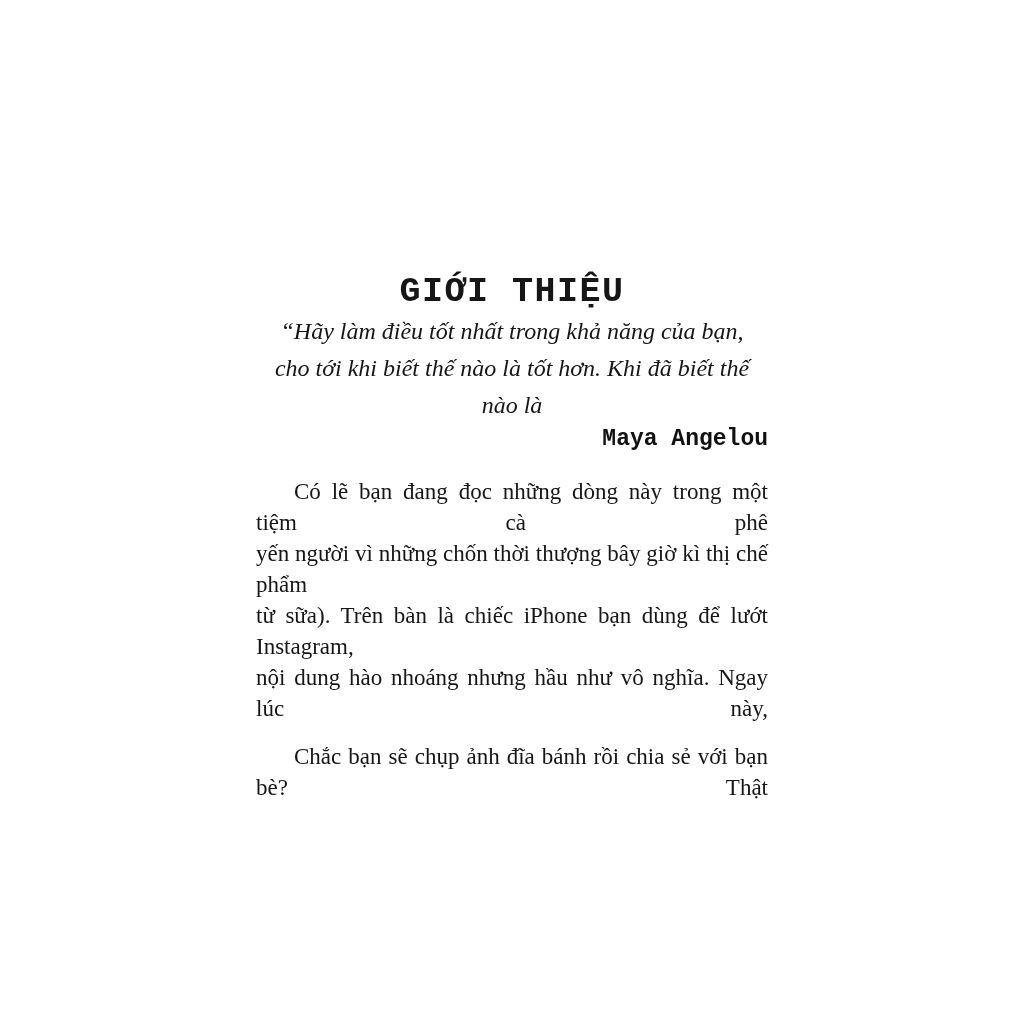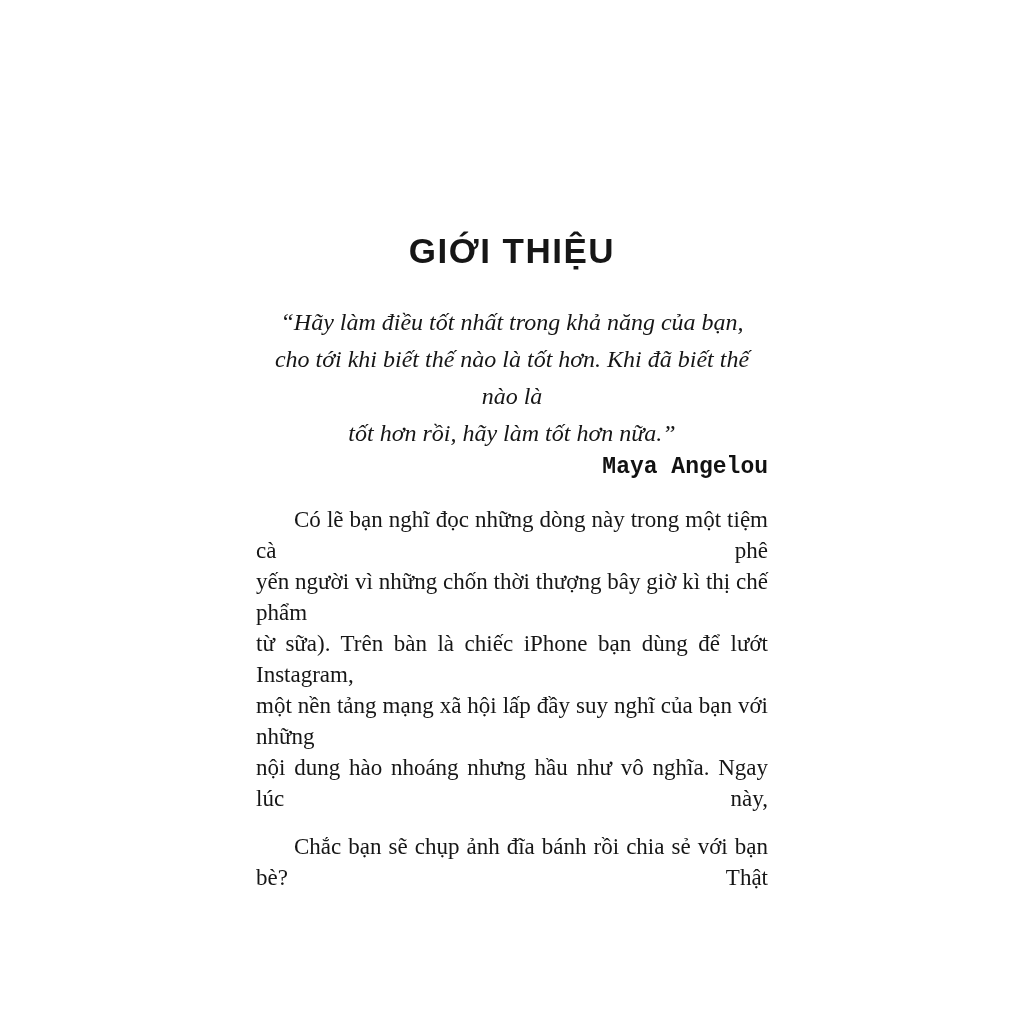"GIỚI THIỆU" .chapter-title { font-family: Liberation Sans, sans-serif -> Liberation Mono, monospace; margin-top: none -> 41px }
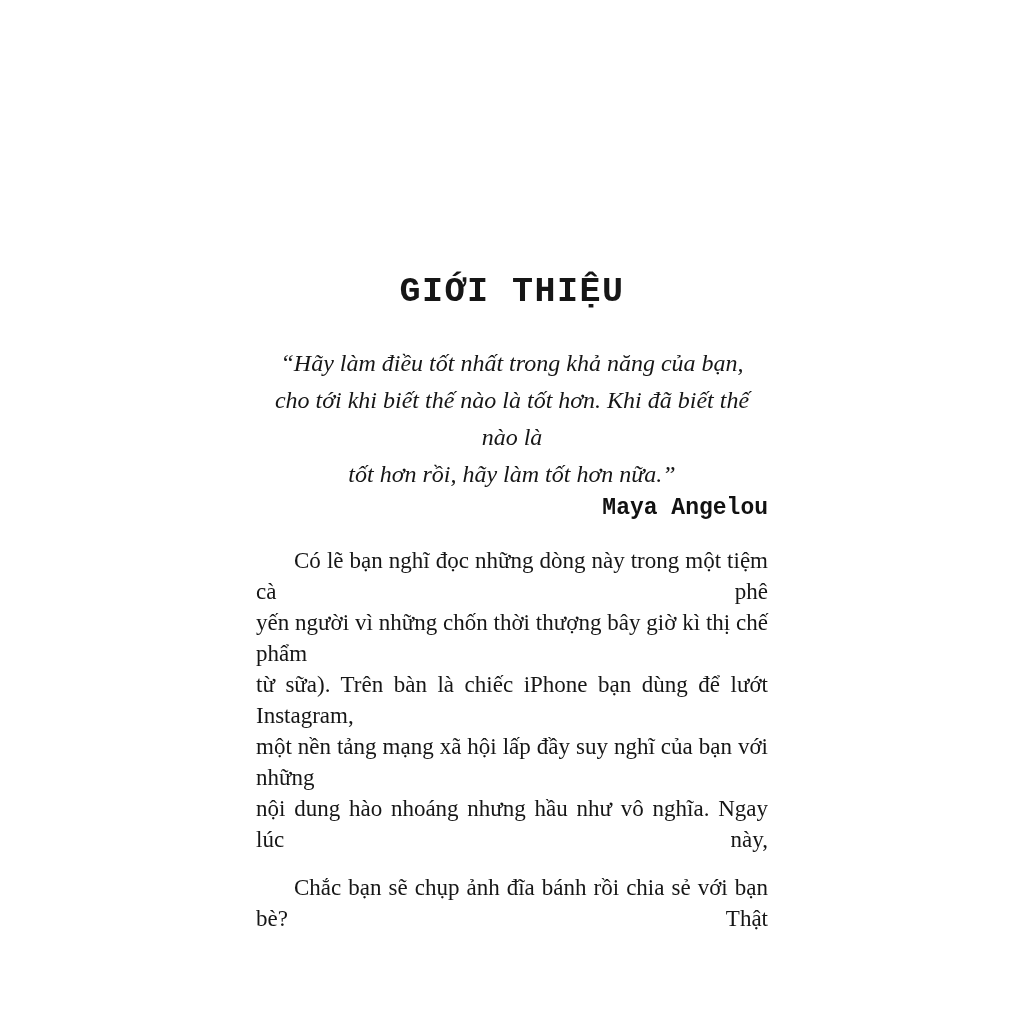"“Hãy làm điều tốt nhất" .quote-block { margin-top: 32px -> none }
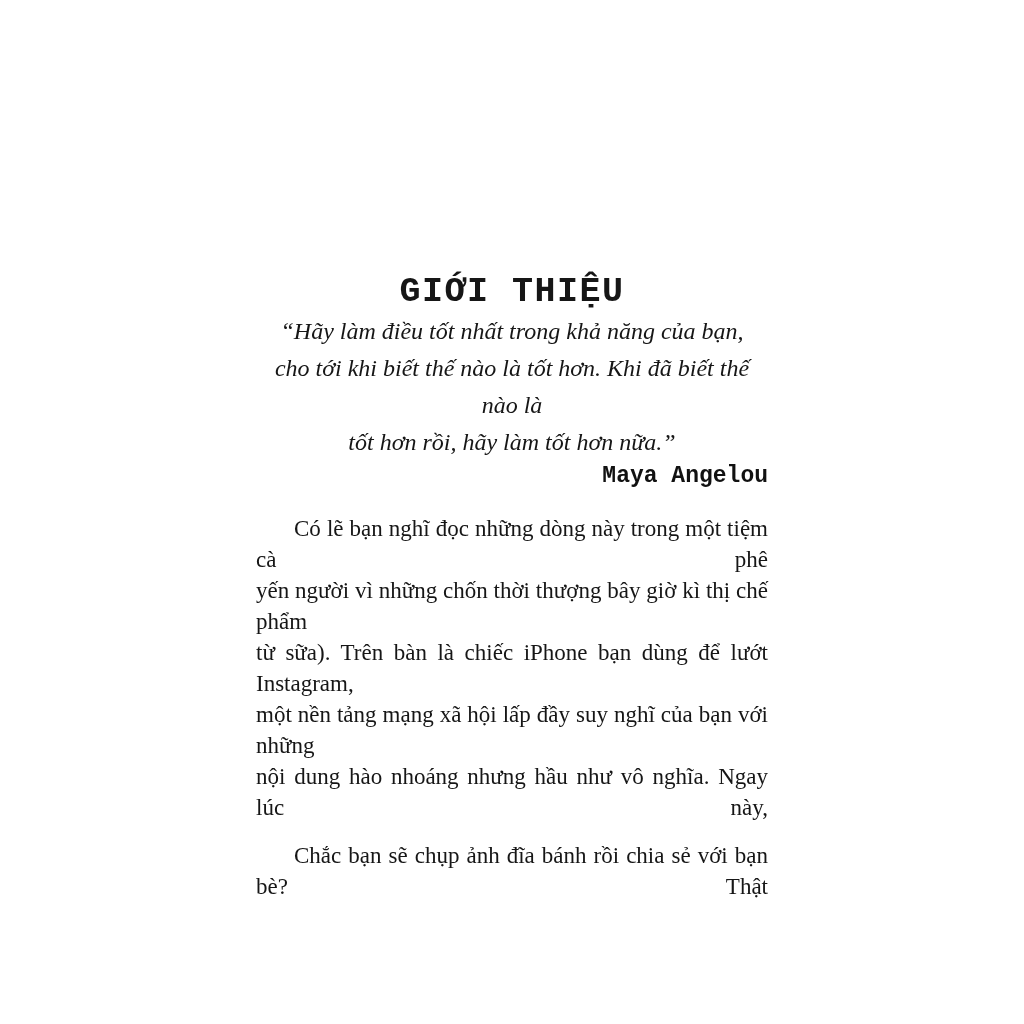"tốt hơn rồi, hãy làm" div.quote-line { html: <div>tốt hơn rồi, hãy làm tốt hơn nữa.”</div> -> none }
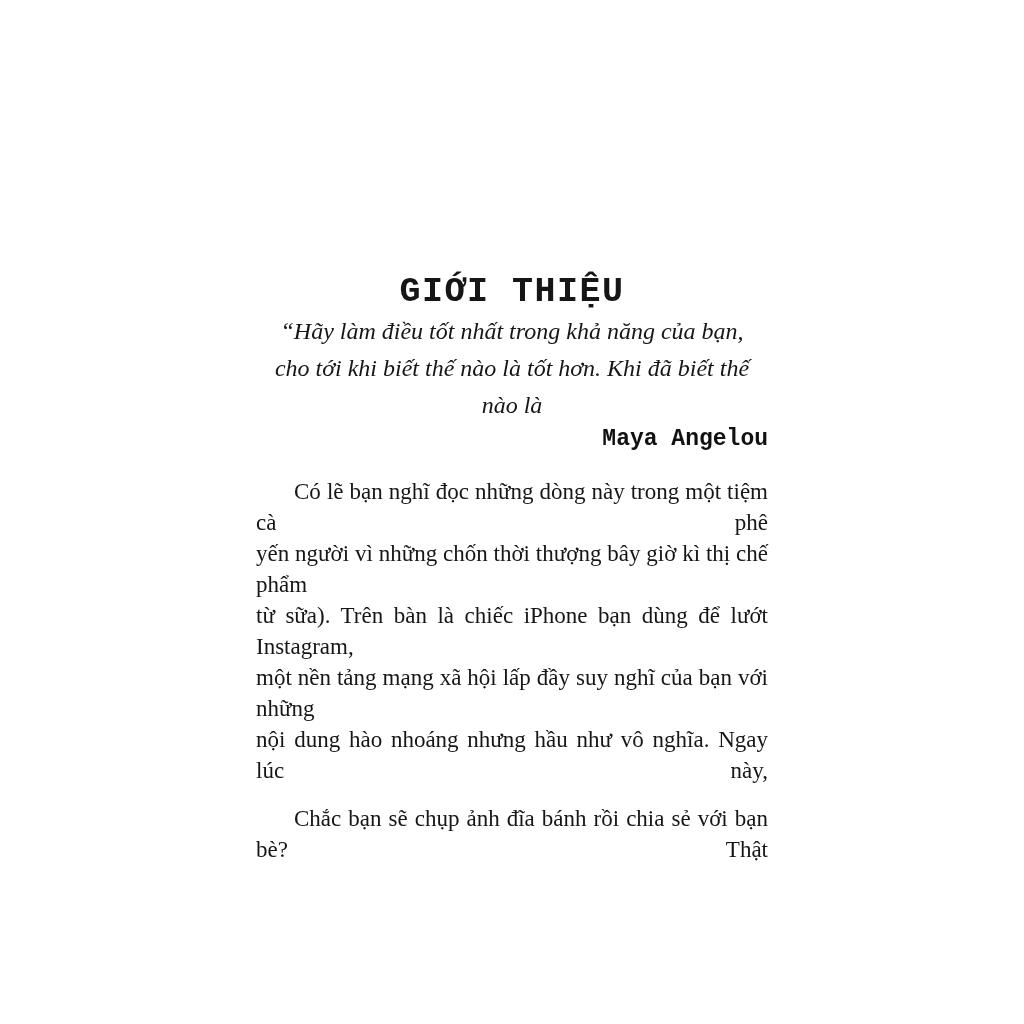"Có lẽ bạn nghĩ đọc" div.body-line { text: nghĩ -> đang }
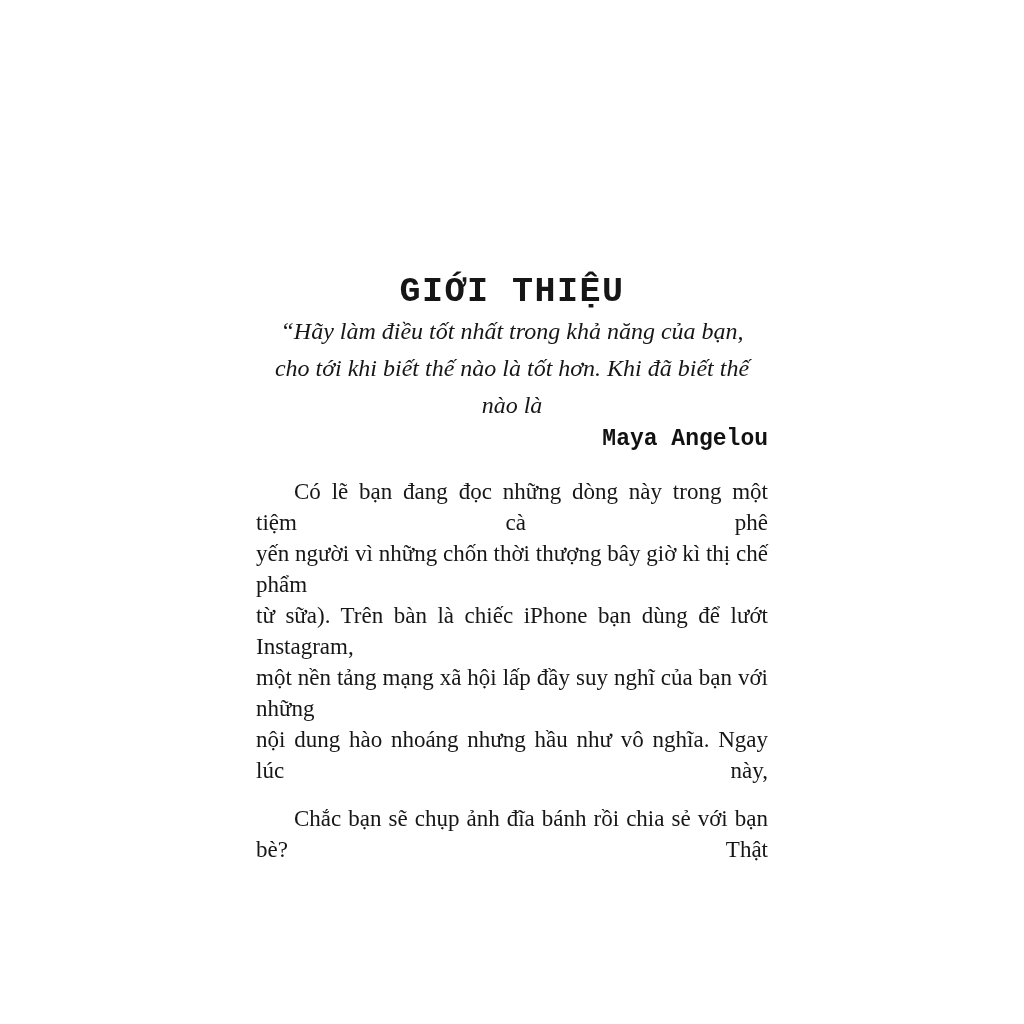"một nền tảng mạng xã" div.body-line { html: <div>một nền tảng mạng xã hội lấp đầy suy nghĩ của bạn với những</div> -> none }
